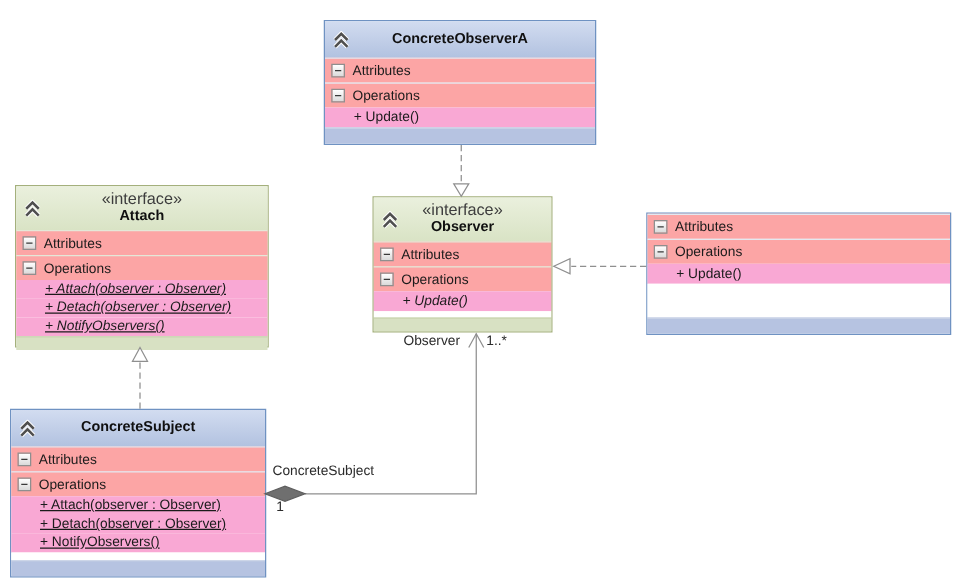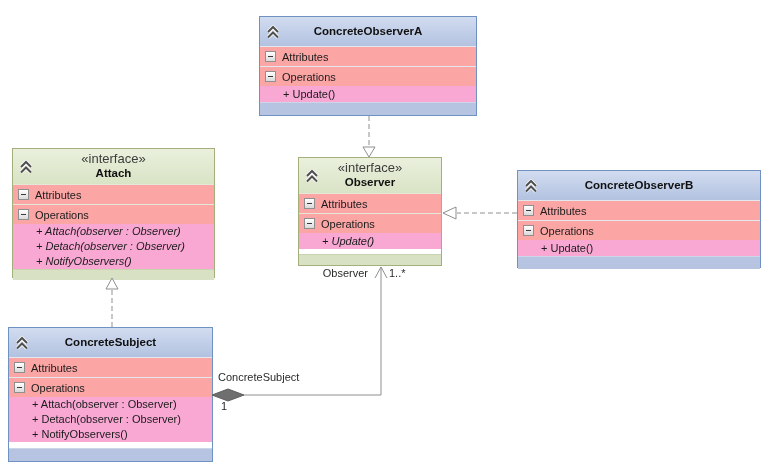"ConcreteObserverB" div.header { html: <div> <span> <svg> <path></path> <path></path> </svg> </span> <div> <div>ConcreteObserverB</div> </div> </div> -> none }
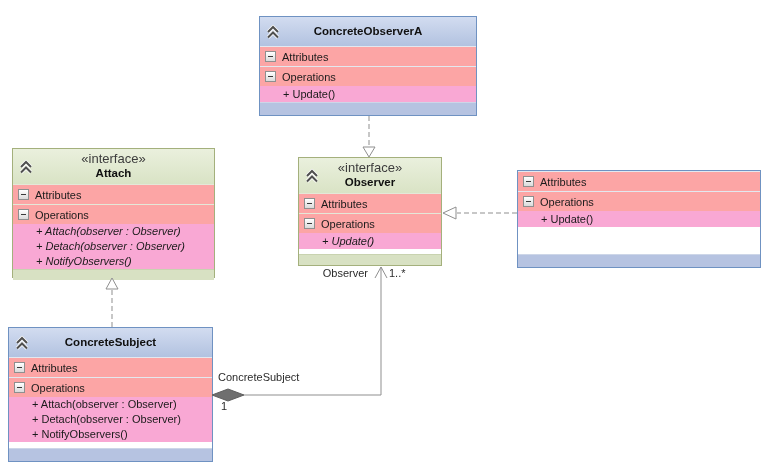"+ Attach(observer : Observer)" .compact .member { text-decoration: none -> underline }
